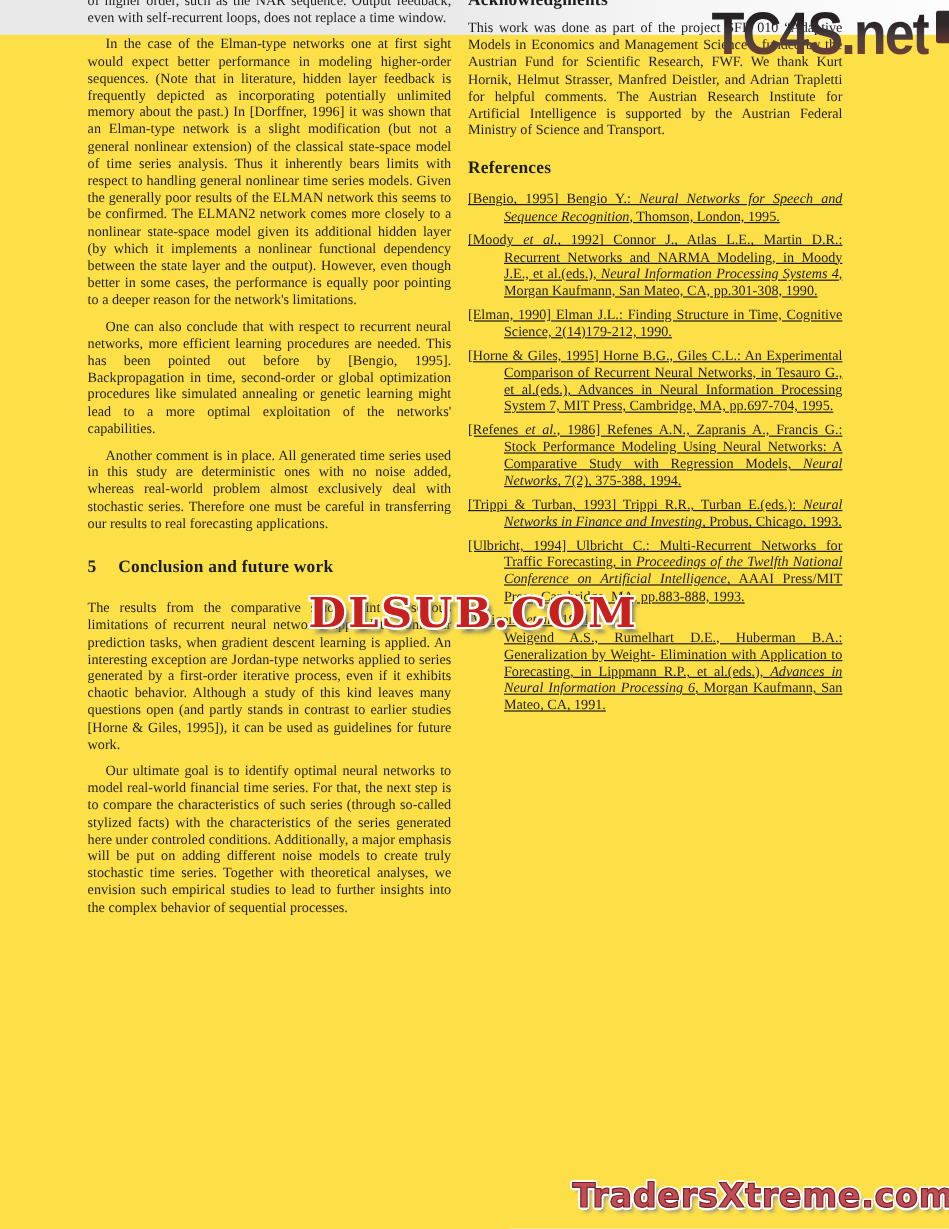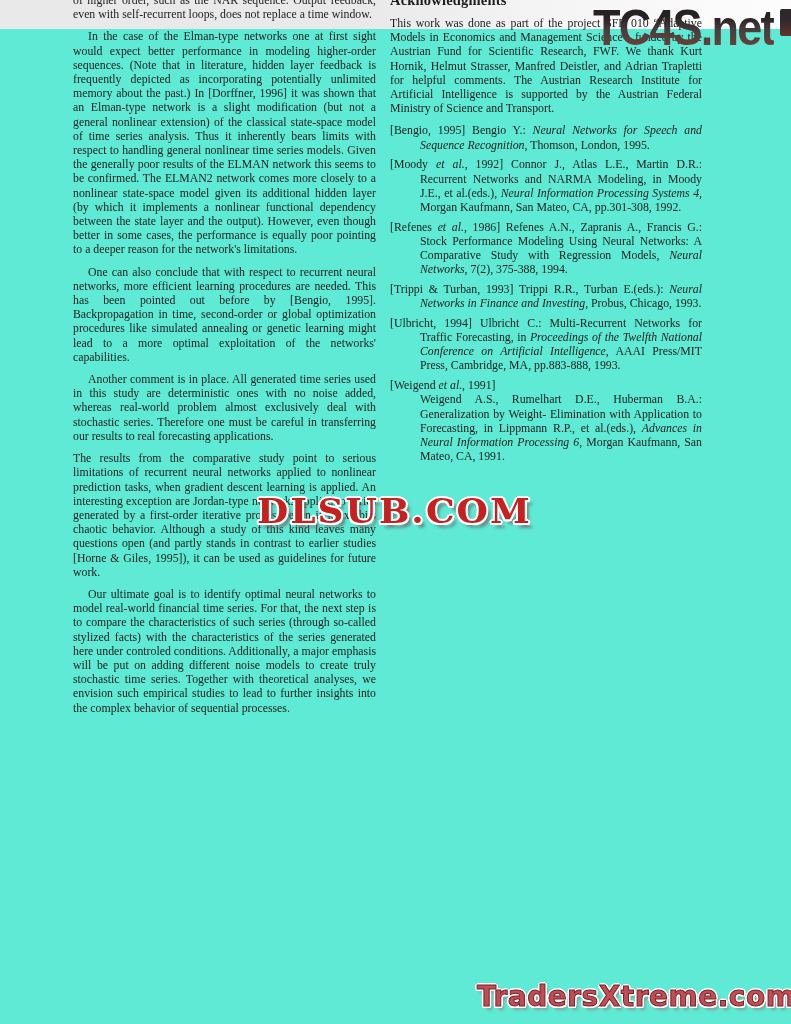"of higher order, such as" .page { background: #5eead4 -> #fde047 }
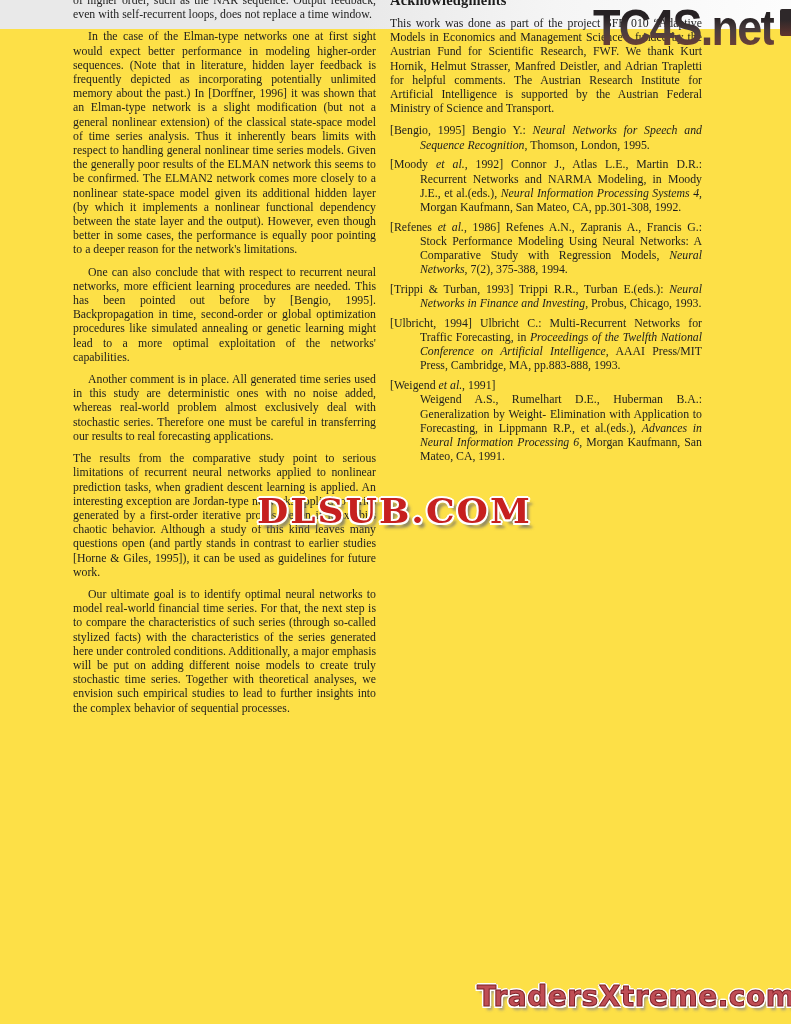"References" h2.refs-heading { html: none -> <h2>References</h2> }
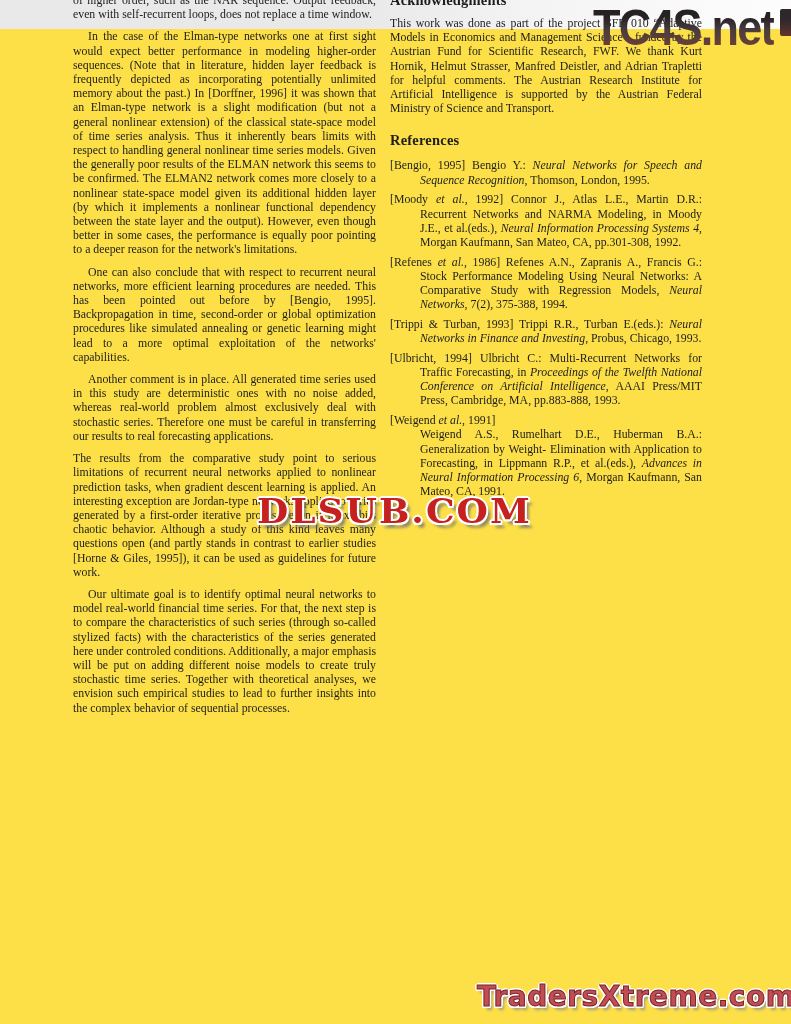"[Bengio, 1995] Bengio Y.: Neural" .ref { text-decoration: none -> underline }
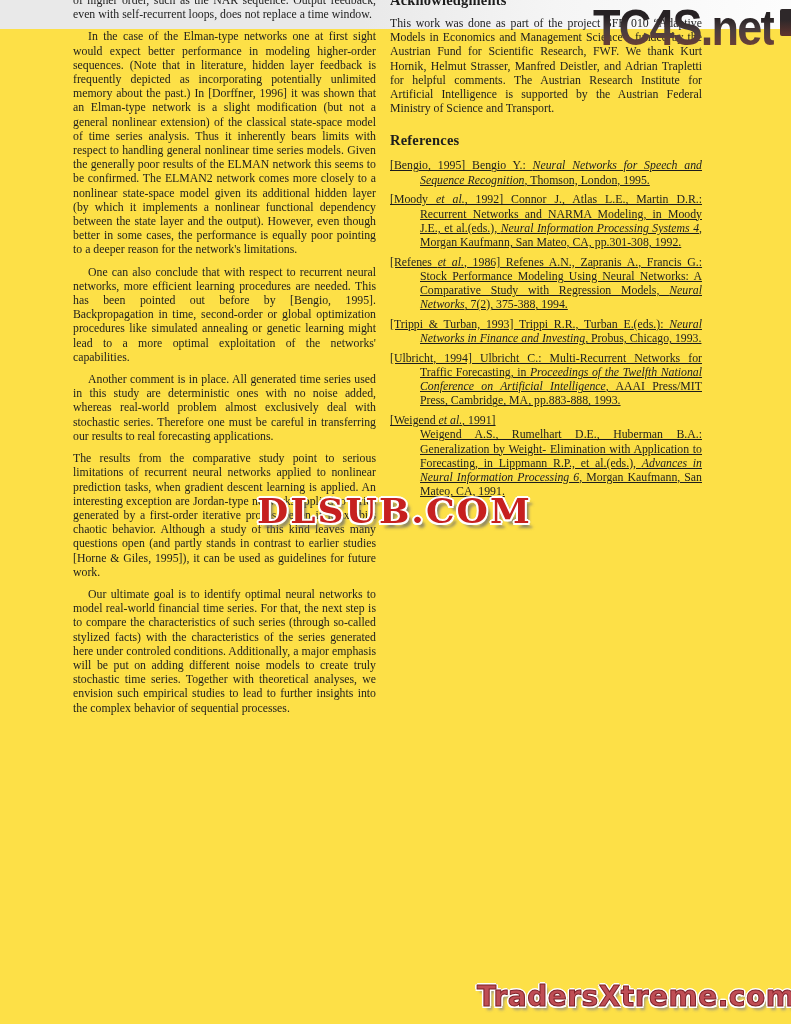", Morgan Kaufmann, San Mateo, CA, pp.301-308," span { text: 1992 -> 1990 }
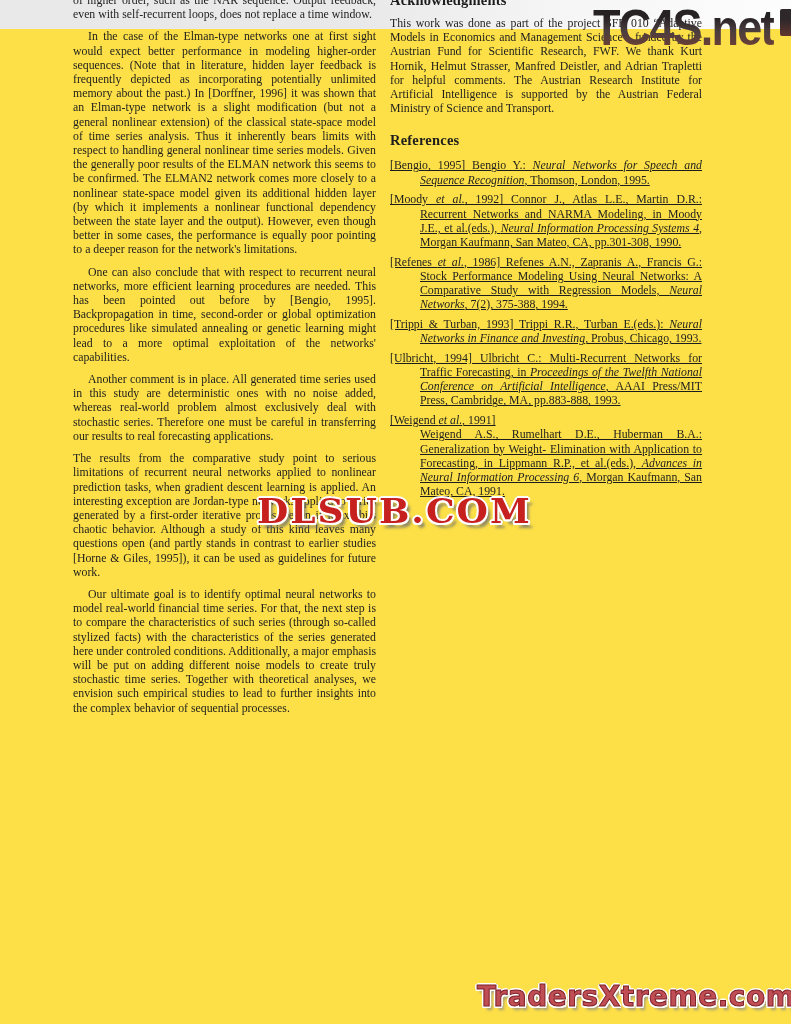"[Elman, 1990] Elman J.L.: Finding" div.ref { html: none -> <div><span>[Elman, 1990] Elman J.L.: Finding Structure in Time, Cognitive Science, 2(14)179-212, 1990.</span></div> }
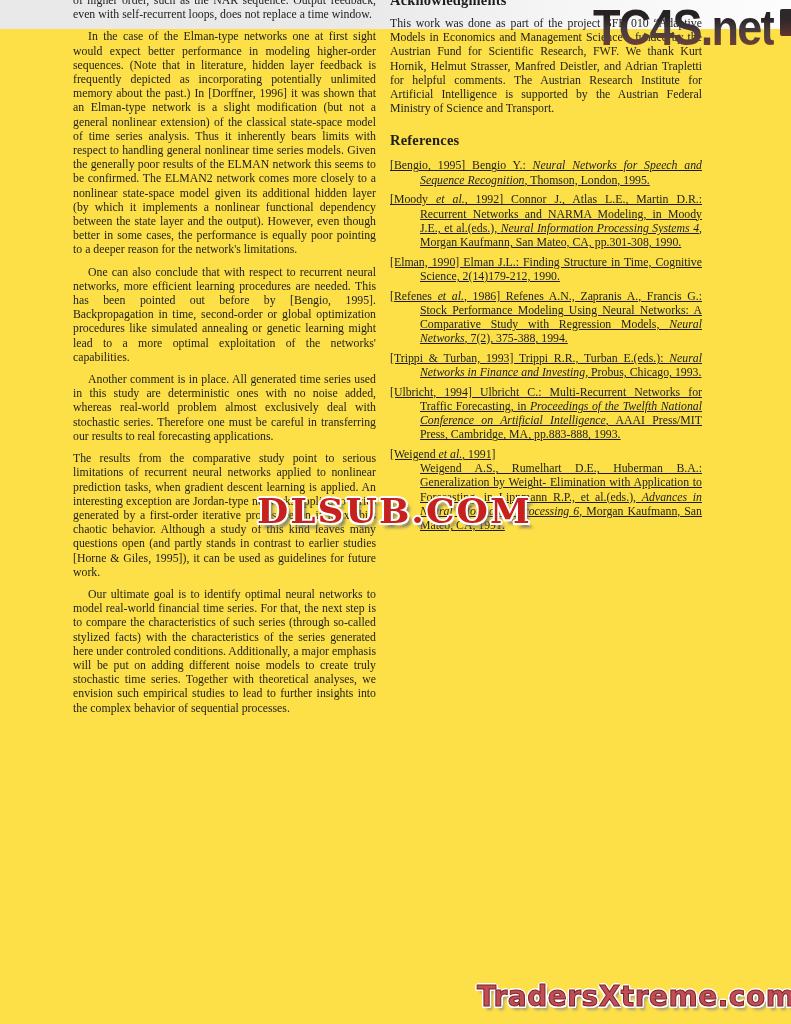"[Horne & Giles, 1995] Horne" div.ref { html: none -> <div><span>[Horne &amp; Giles, 1995] Horne B.G., Giles C.L.: An Experimental Comparison of Recurrent Neural Networks, in Tesauro G., et al.(eds.), Advances in Neural Information Processing System 7, MIT Press, Cambridge, MA, pp.697-704, 1995.</span></div> }
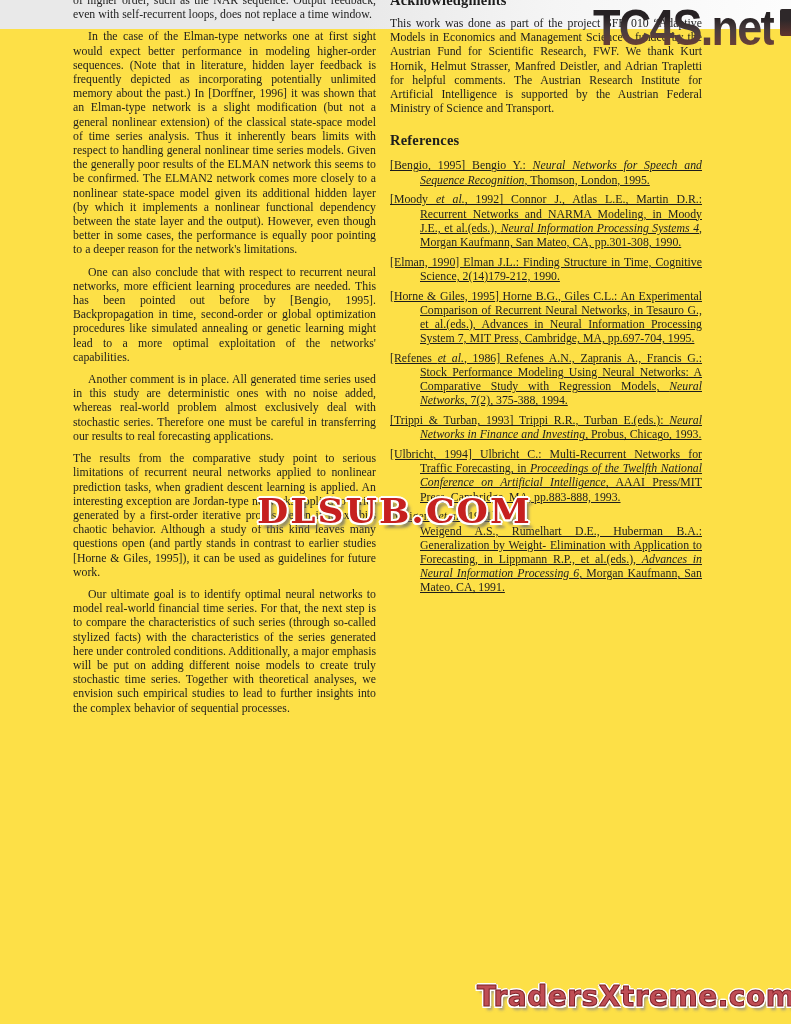"5 Conclusion and future work" h2.sec-heading { html: none -> <h2> <span>5</span><span>Conclusion and future work</span> </h2> }
